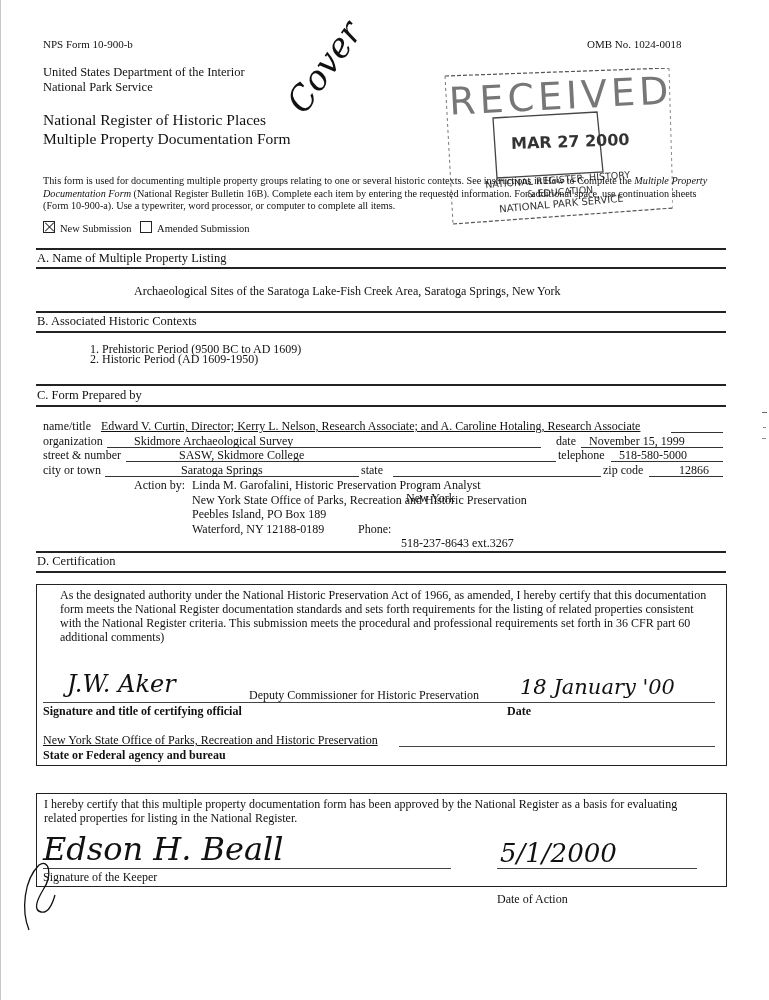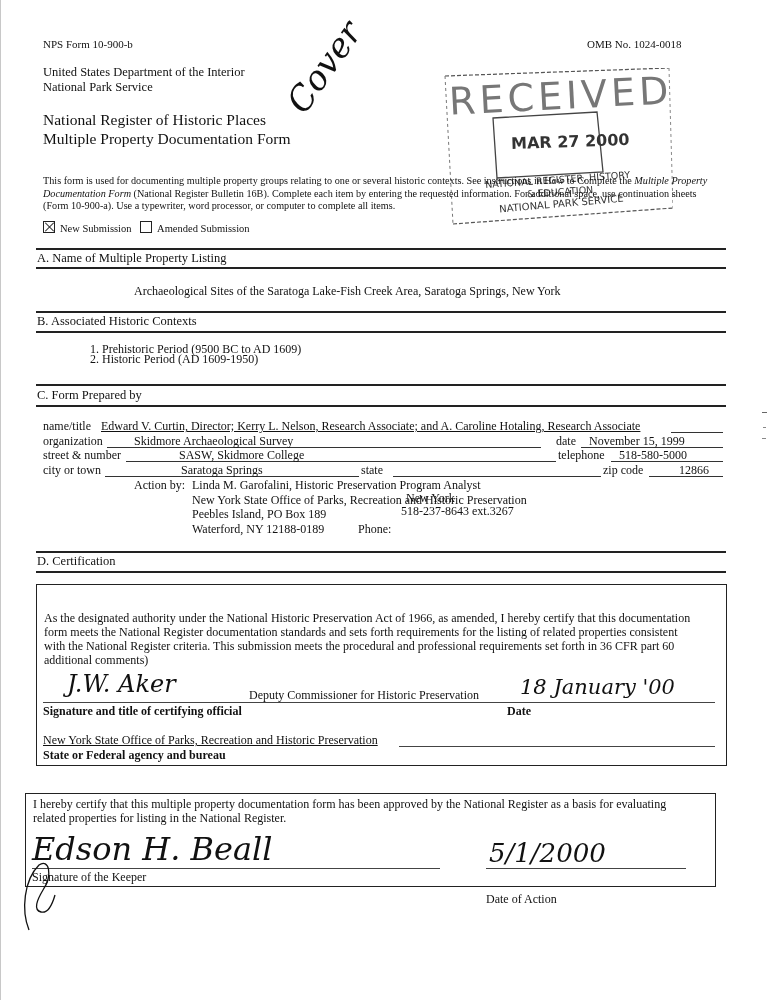"518-237-8643 ext.3267" div.field { top: 504px -> 536px }
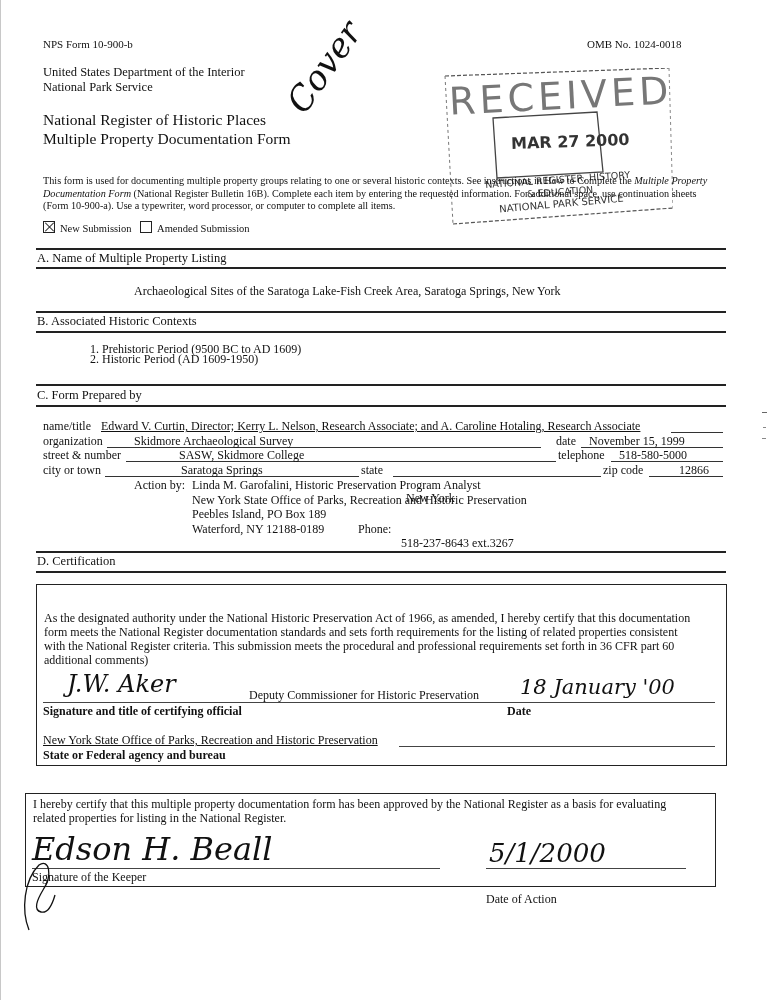"As the designated authority under" div.abs { left: 7px -> 23px; margin-top: 23px -> none }
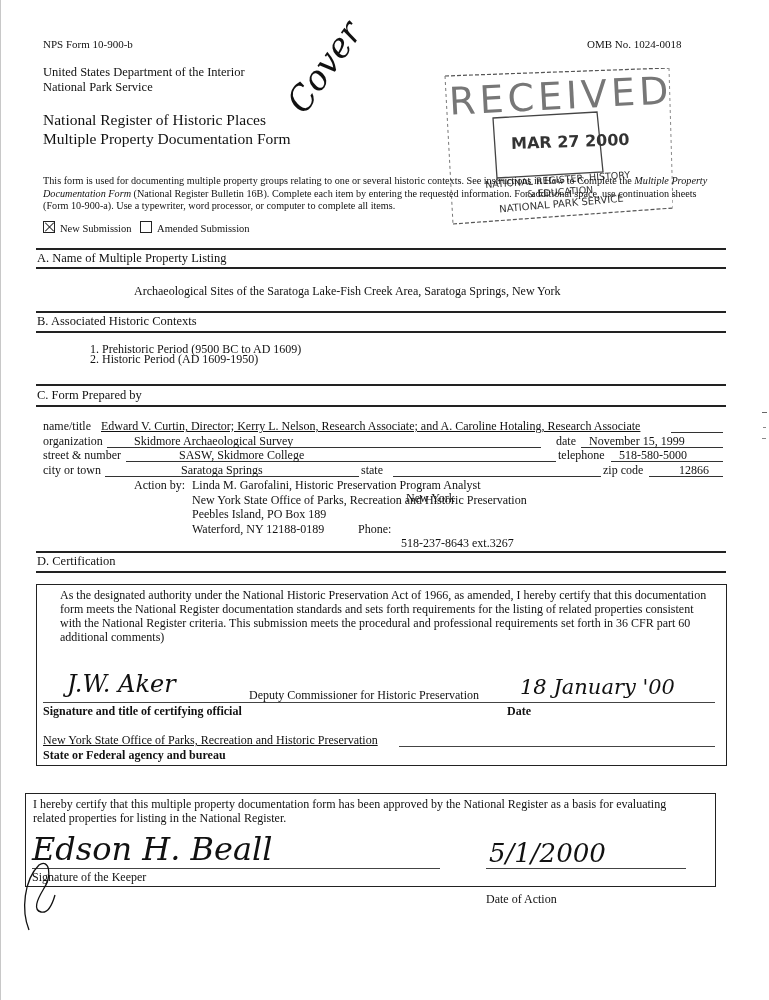"I hereby certify that this" div.box { left: 24px -> 35px }
